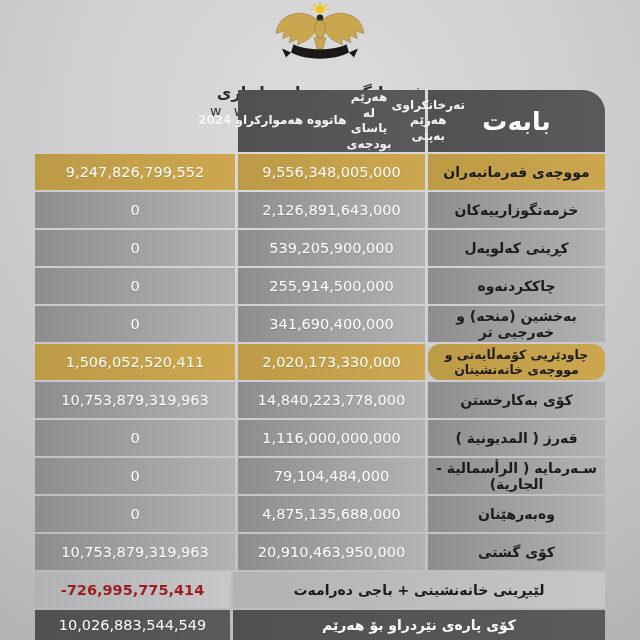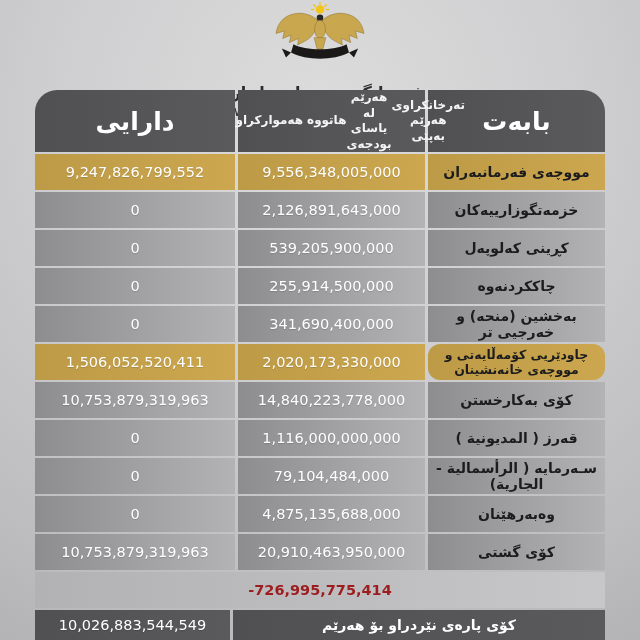"دارایی" div.cell { html: <div>دارایی</div> -> none }
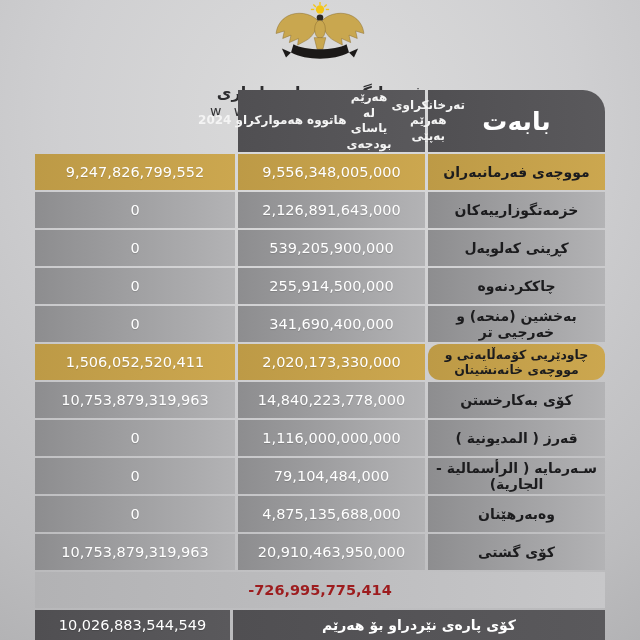"لێبڕینی خانەنشینی + باجی دەرامەت" div.cell { html: none -> <div>لێبڕینی خانەنشینی + باجی دەرامەت</div> }
